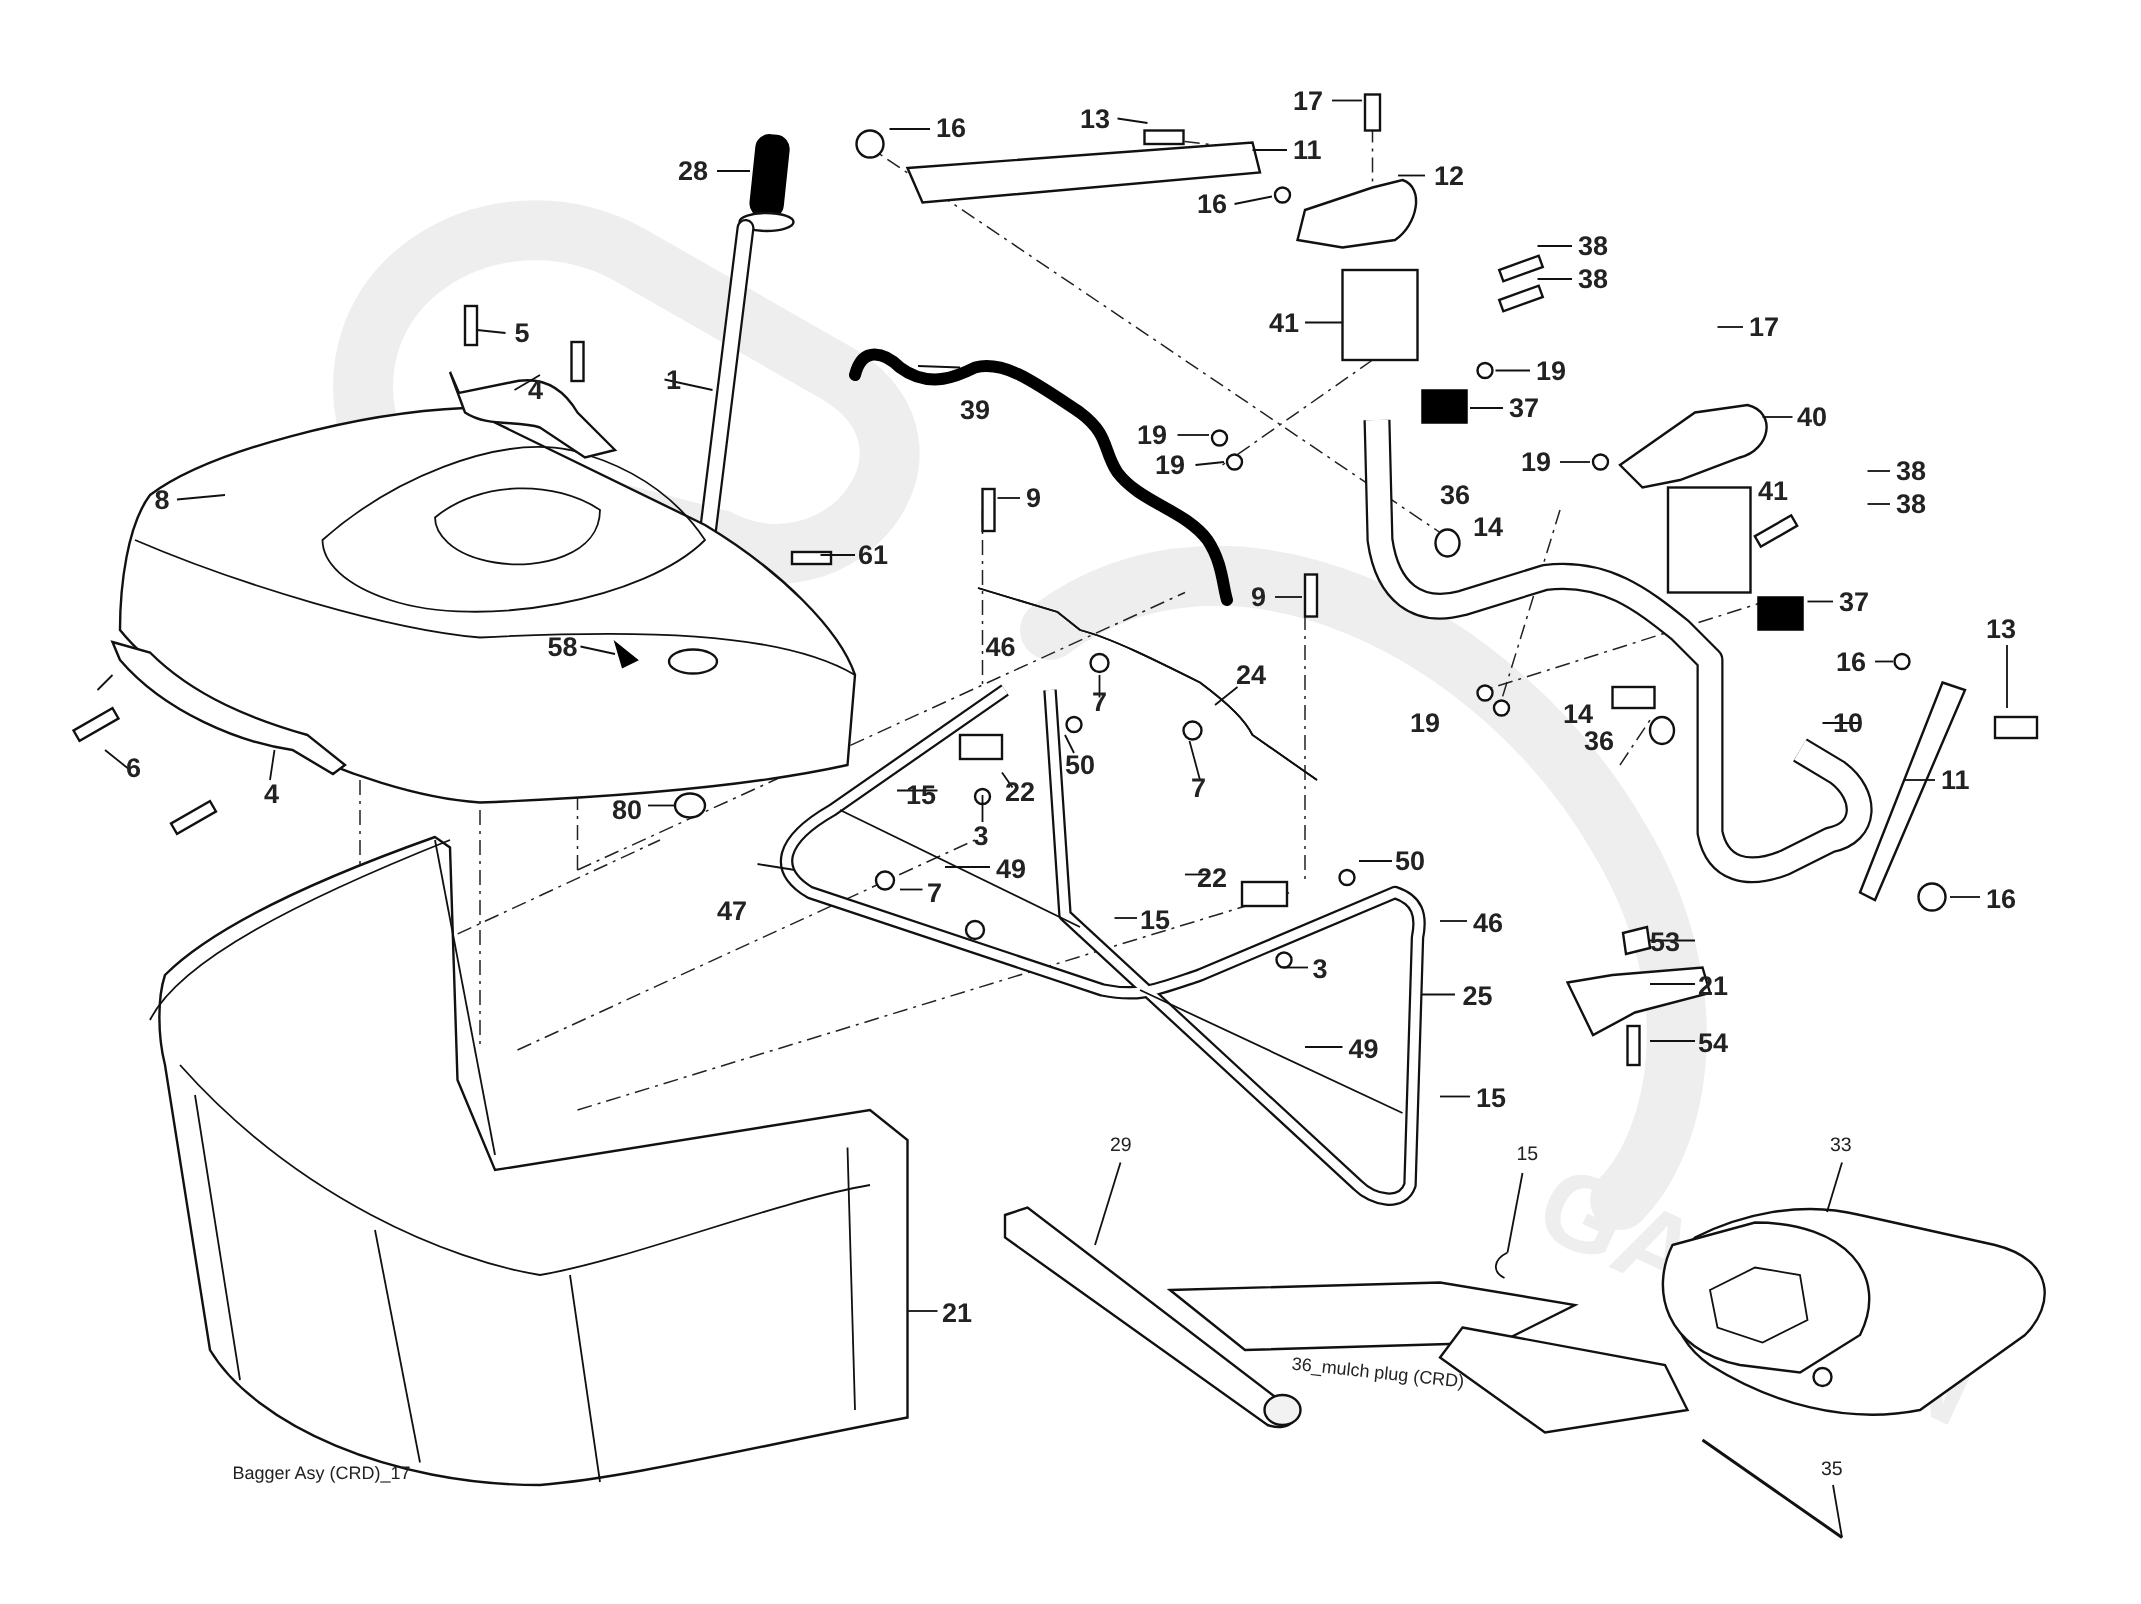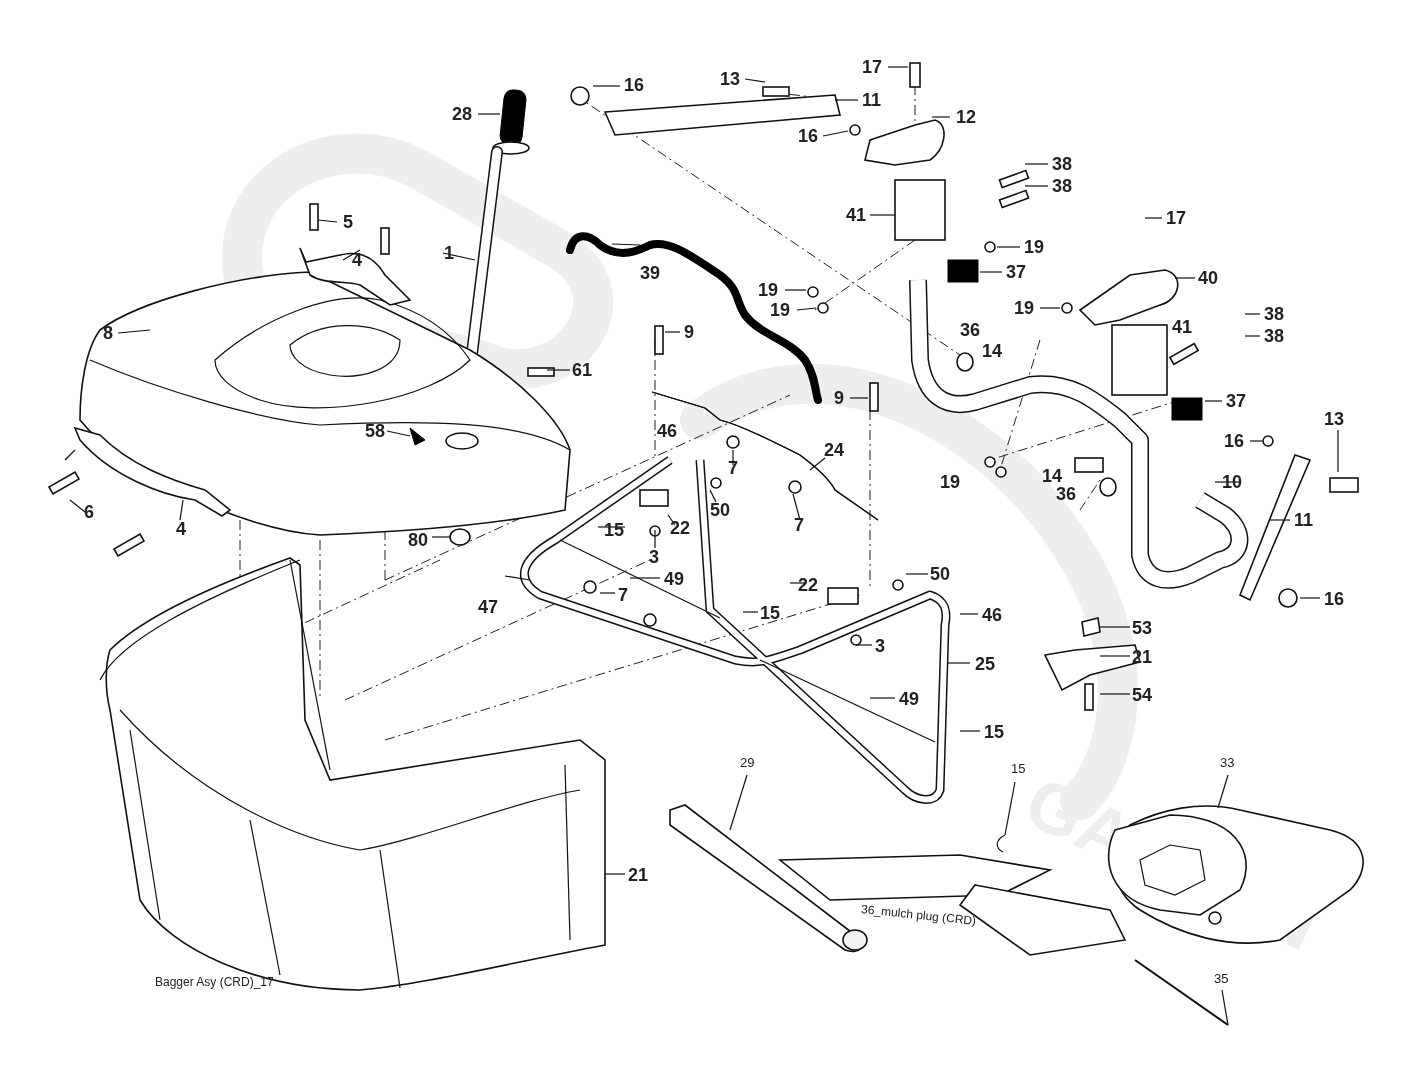"53" div.lbl { left: 1132px -> 1100px }
